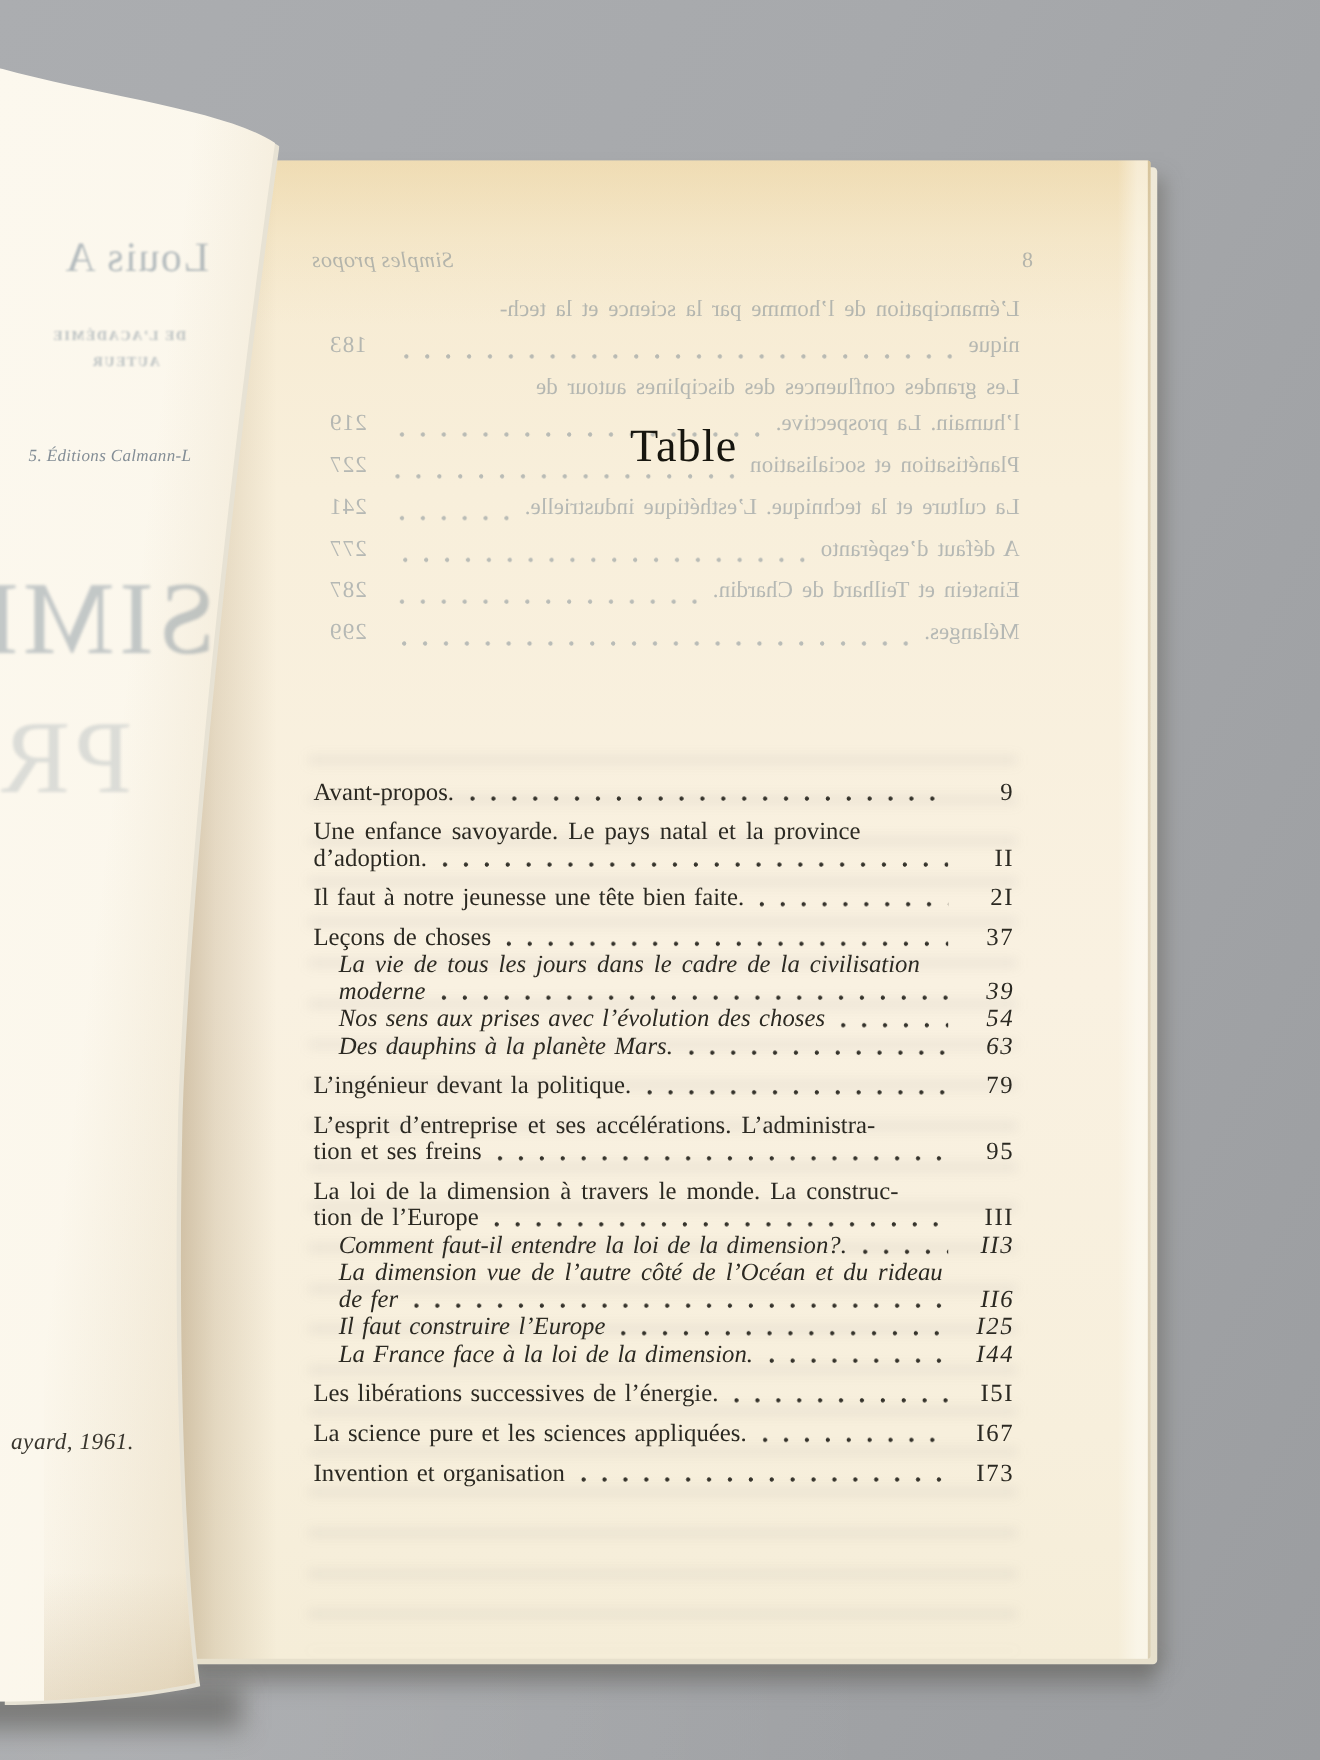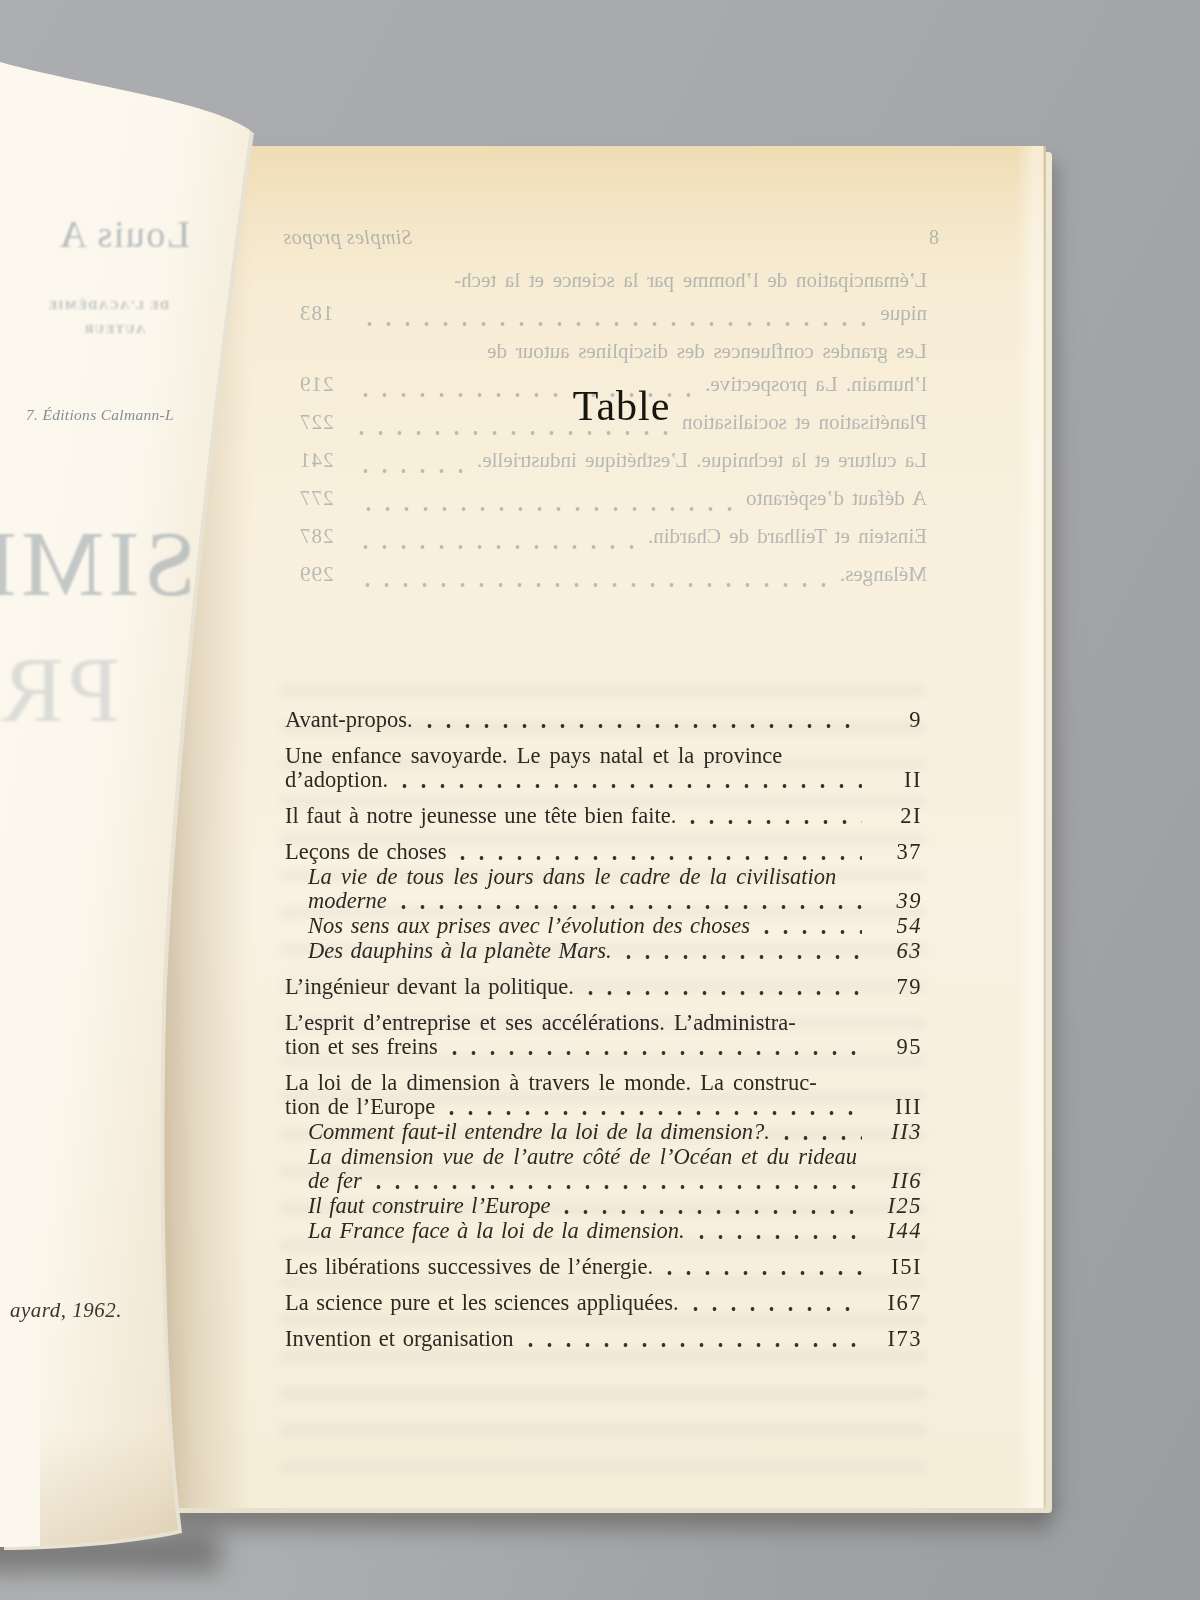"7. Éditions Calmann-L" span.editions { text: 7 -> 5 }
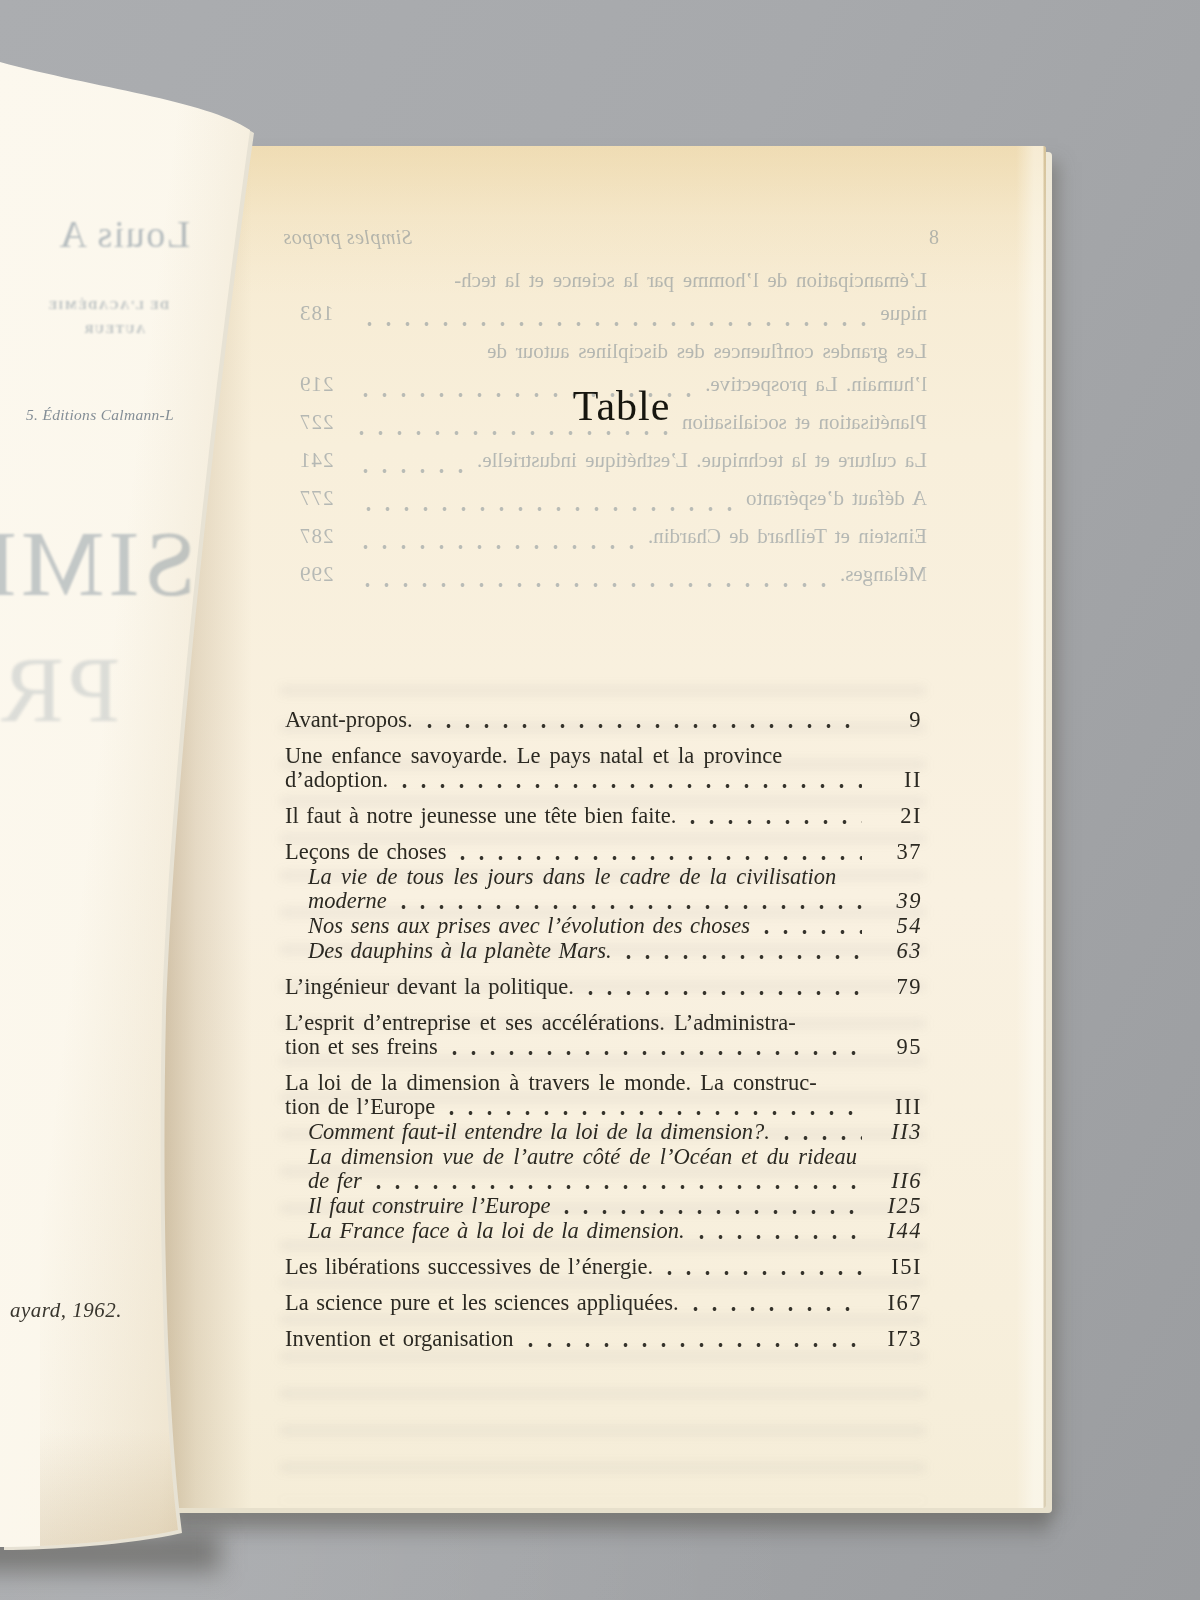"ayard, 1962." span.imprint { text: 1962 -> 1961 }
